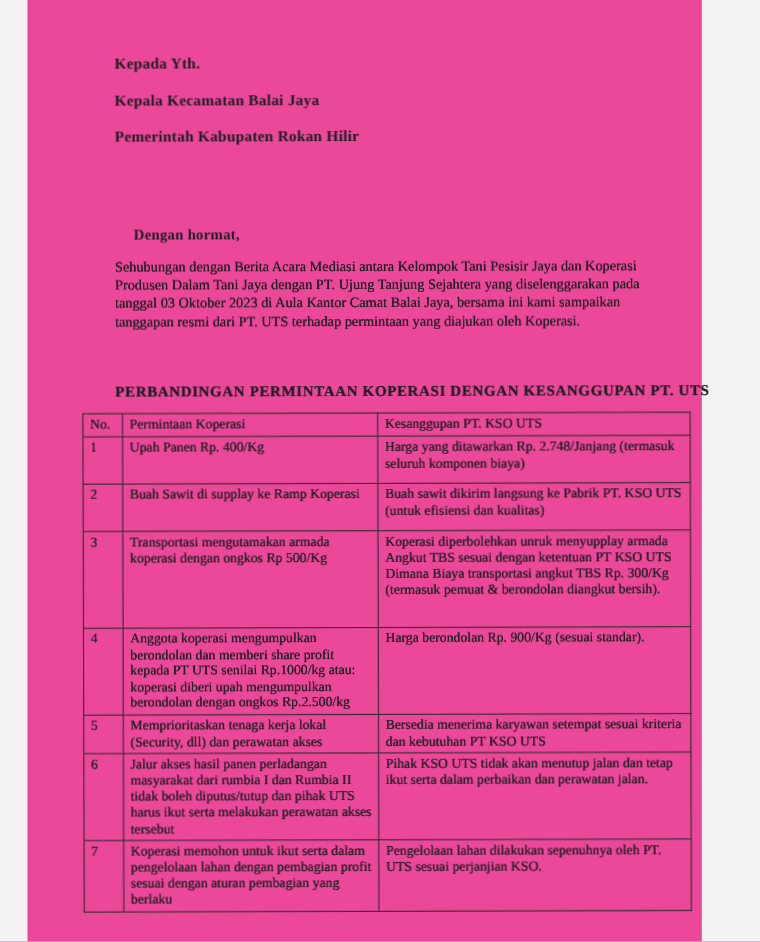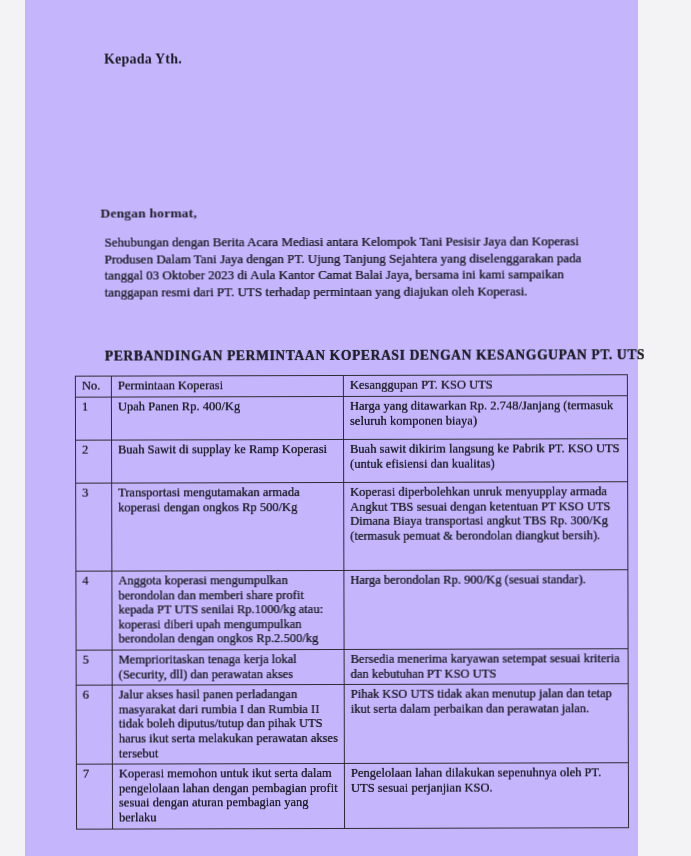"Kepada Yth." .page { background: #c4b5fd -> #ec4899 }
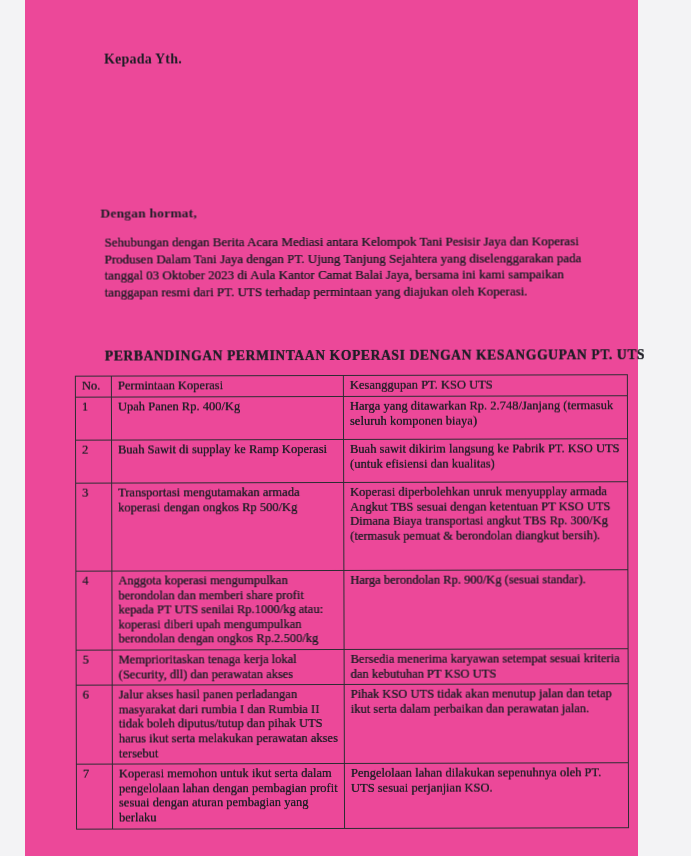"Kepala Kecamatan Balai Jaya" div { html: none -> <div>Kepala Kecamatan Balai Jaya</div> }
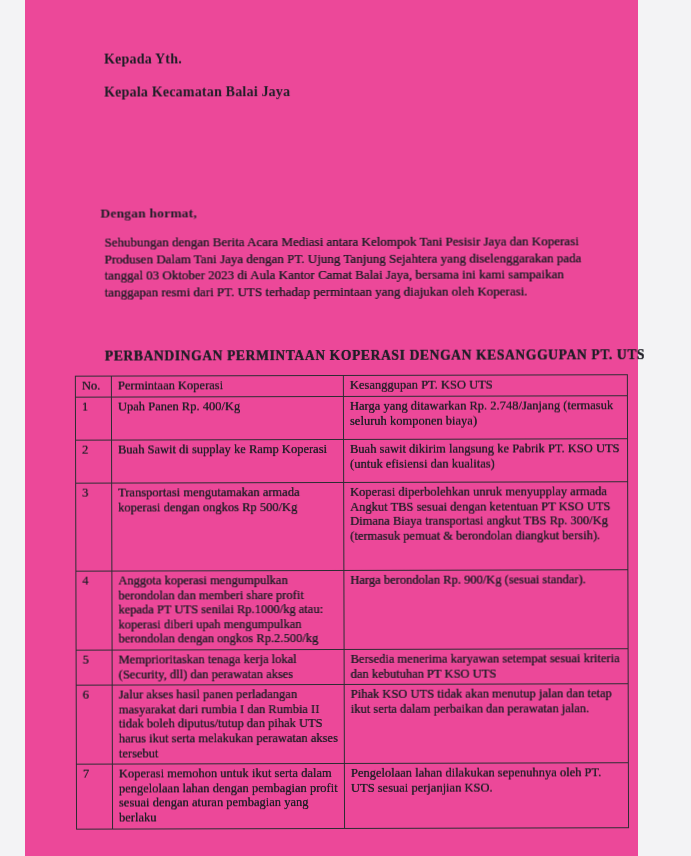"Pemerintah Kabupaten Rokan Hilir" div { html: none -> <div>Pemerintah Kabupaten Rokan Hilir</div> }
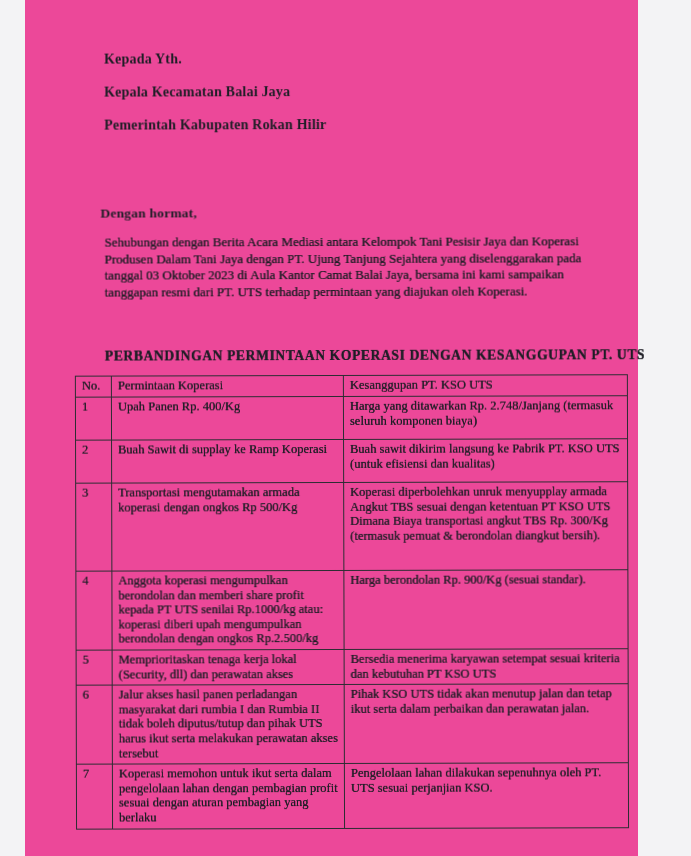"Dengan hormat," .salutation { left: 76px -> 97px }
